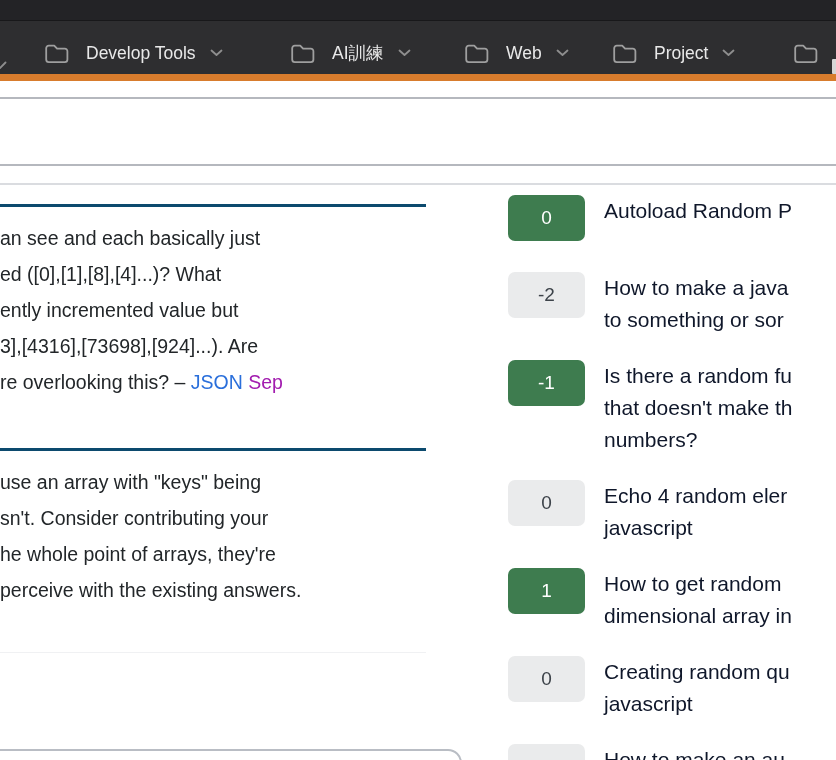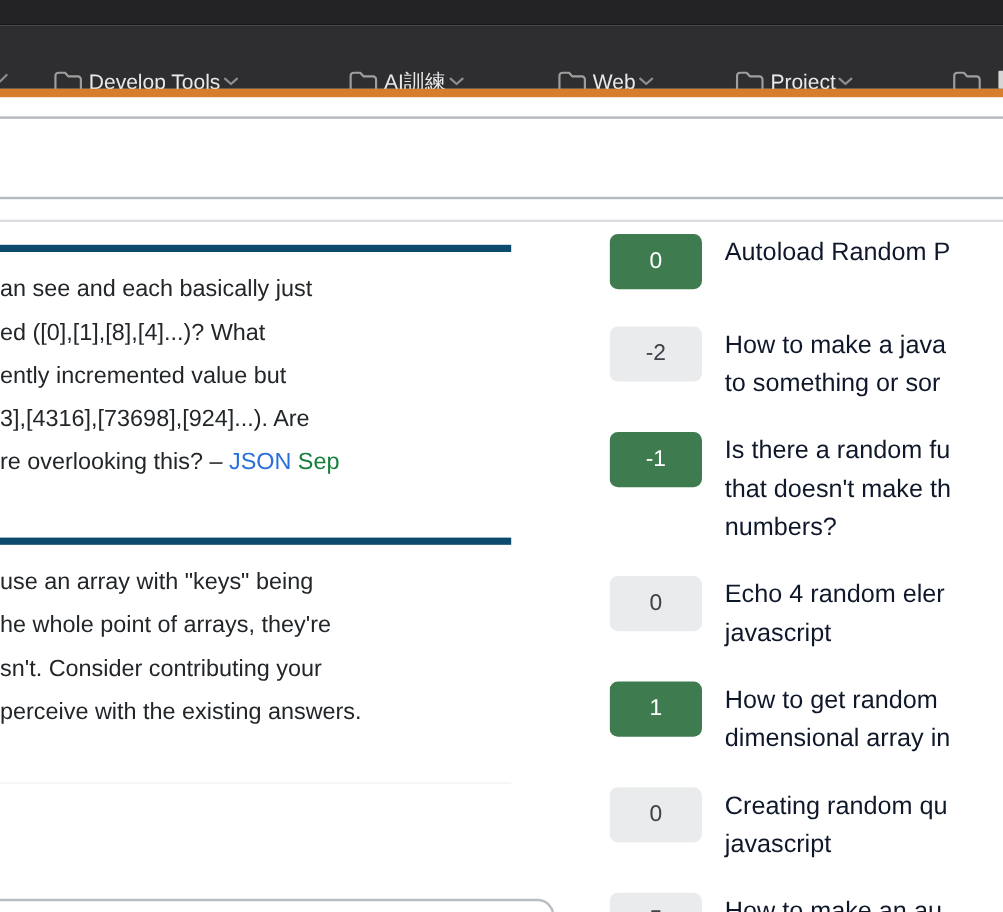"Develop Tools" .bm-item { gap: 4px -> 16px; top: 31px -> 16px }
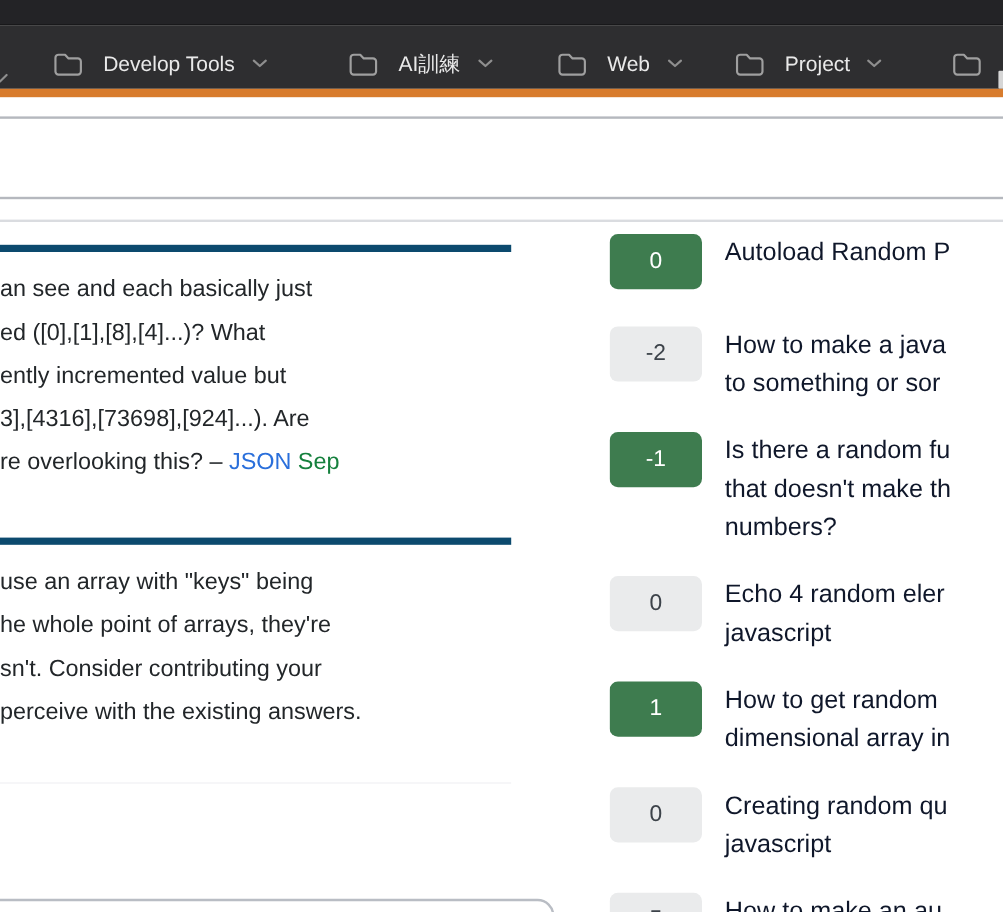"an see and each basically" .comment { border-top: 6px solid #0c4a6e -> 3px solid #0c4a6e }
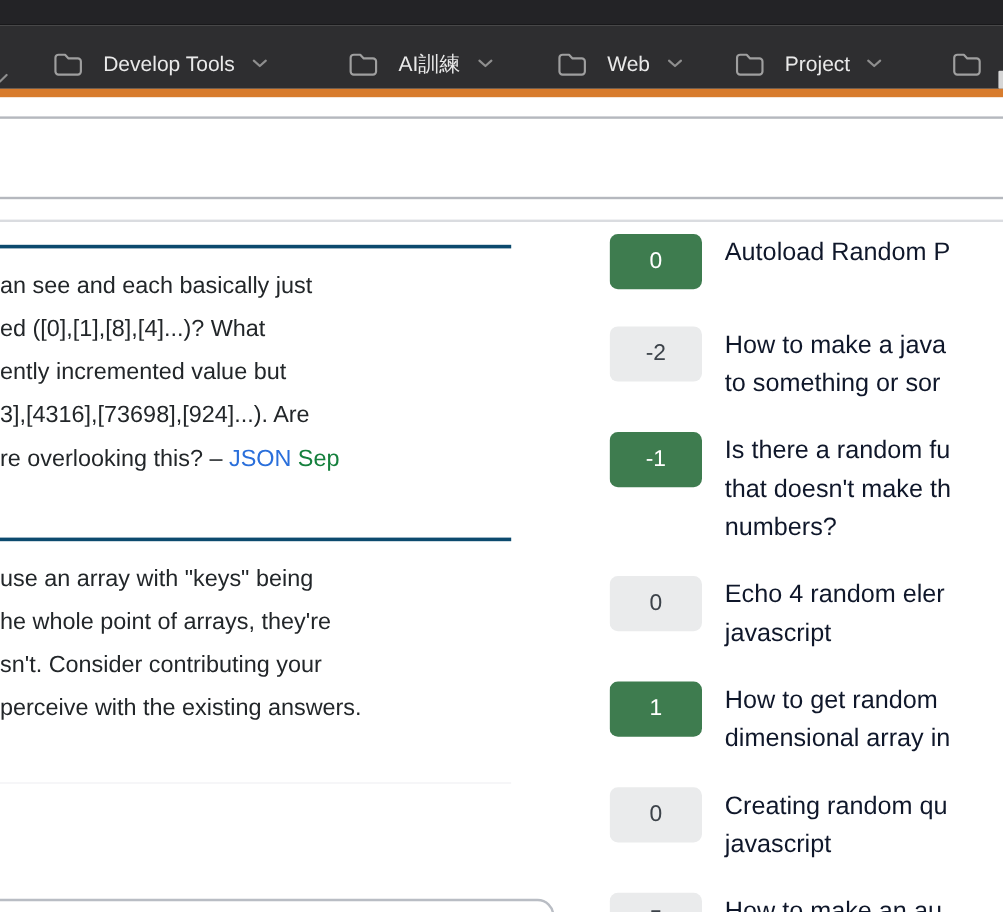"Sep" .c-date { color: #15803d -> #a21caf }
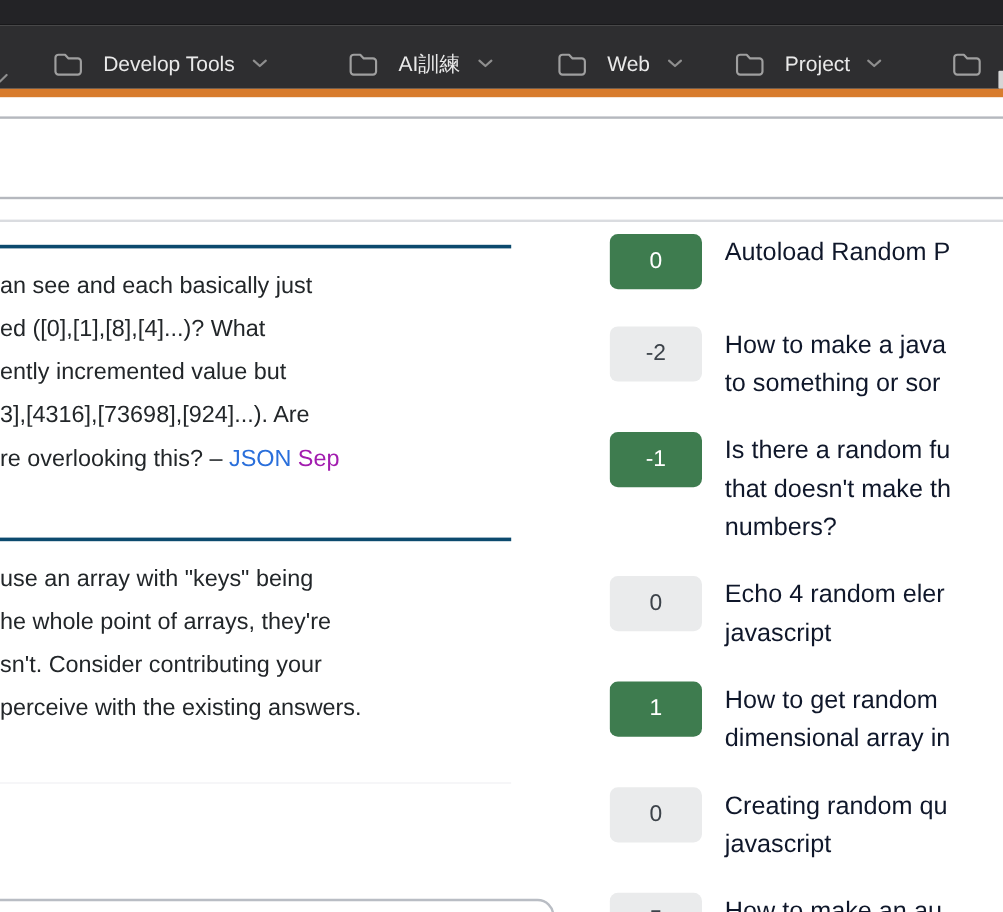"he whole point of arrays," div.c-line { order: before "sn't. Consider contributing your" -> after "sn't. Consider contributing your" }
